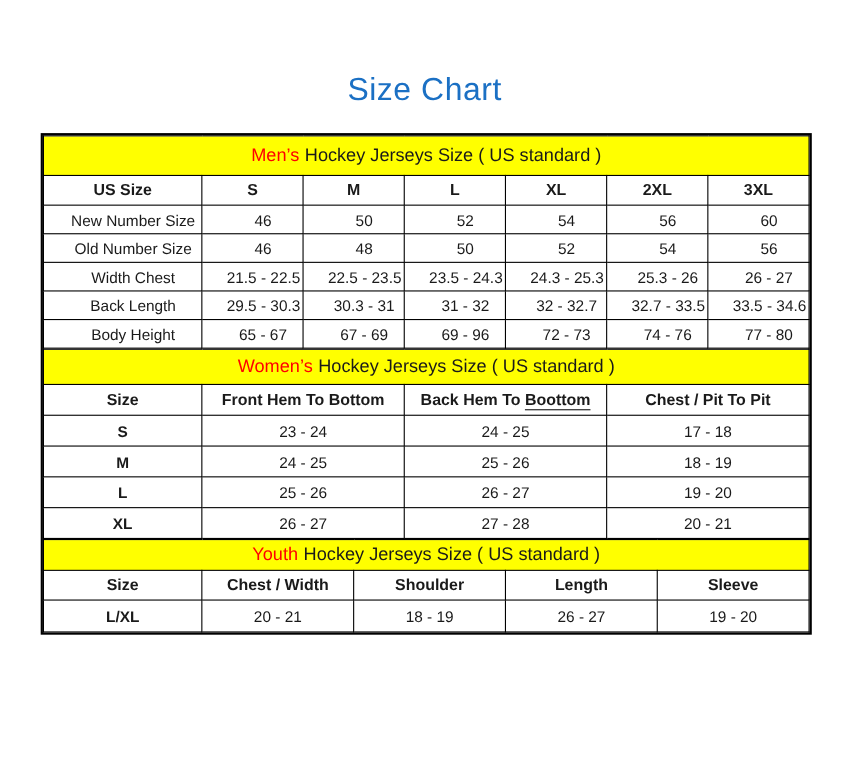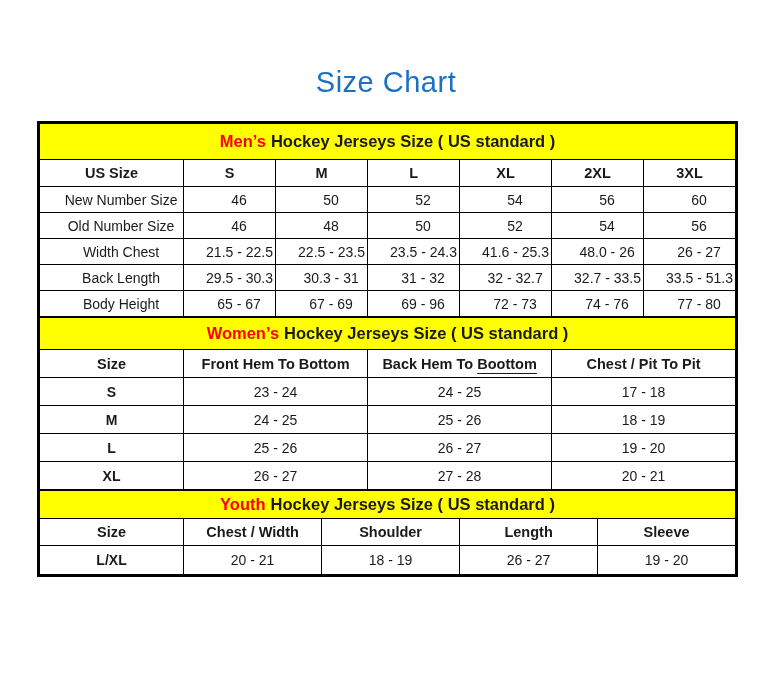"Men’s Hockey Jerseys Size (" tr.band td { font-weight: bold -> normal }
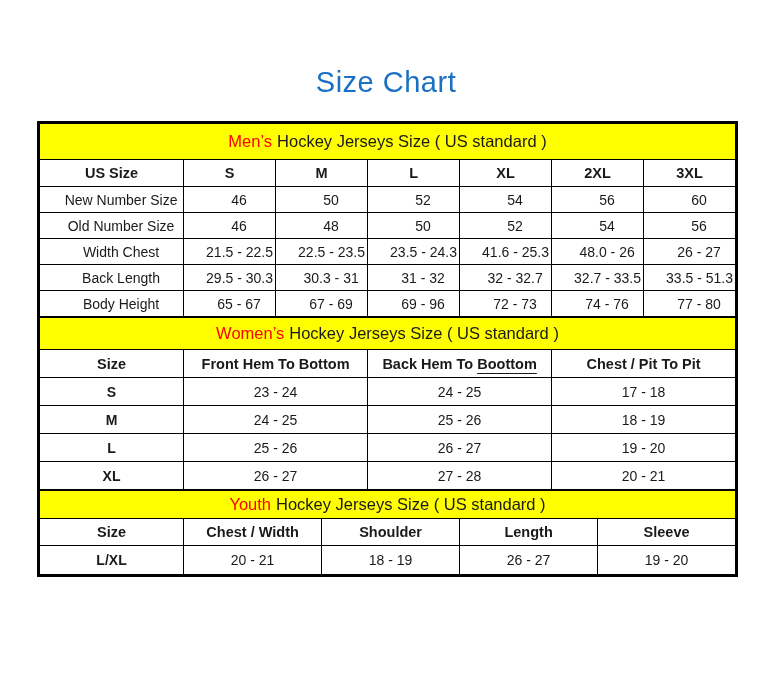"41.6 - 25.3" td { text: 41.6 -> 24.3 }
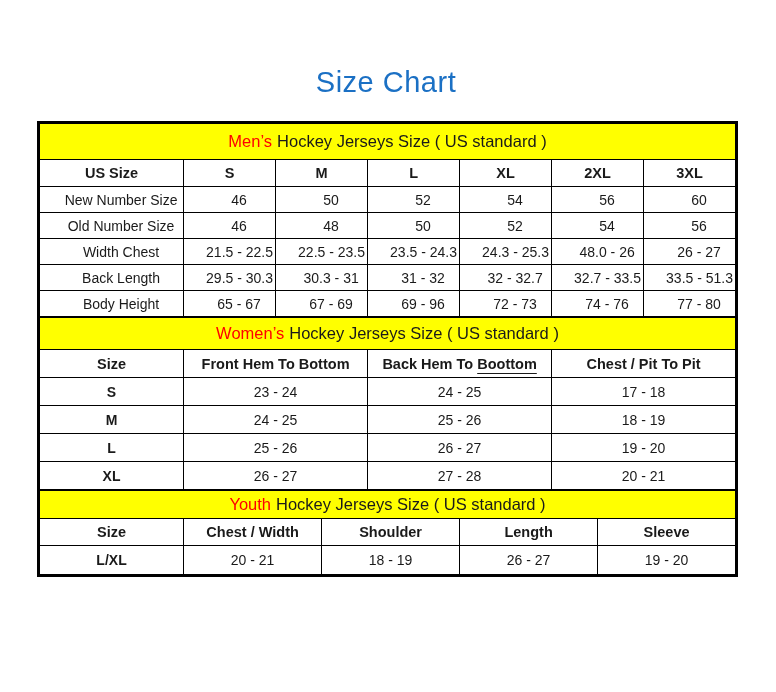"48.0 - 26" td { text: 48.0 -> 25.3 }
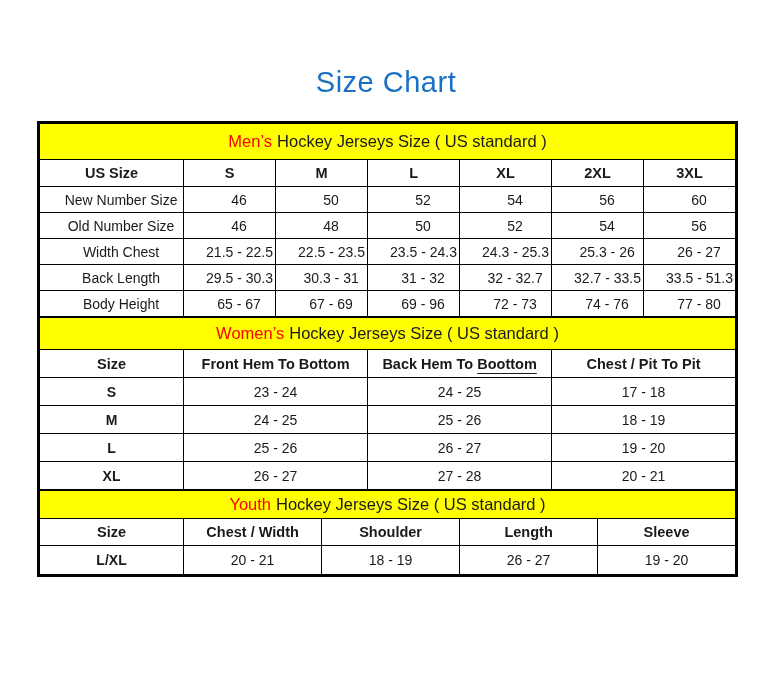"33.5 - 51.3" td { text: 51.3 -> 34.6 }
